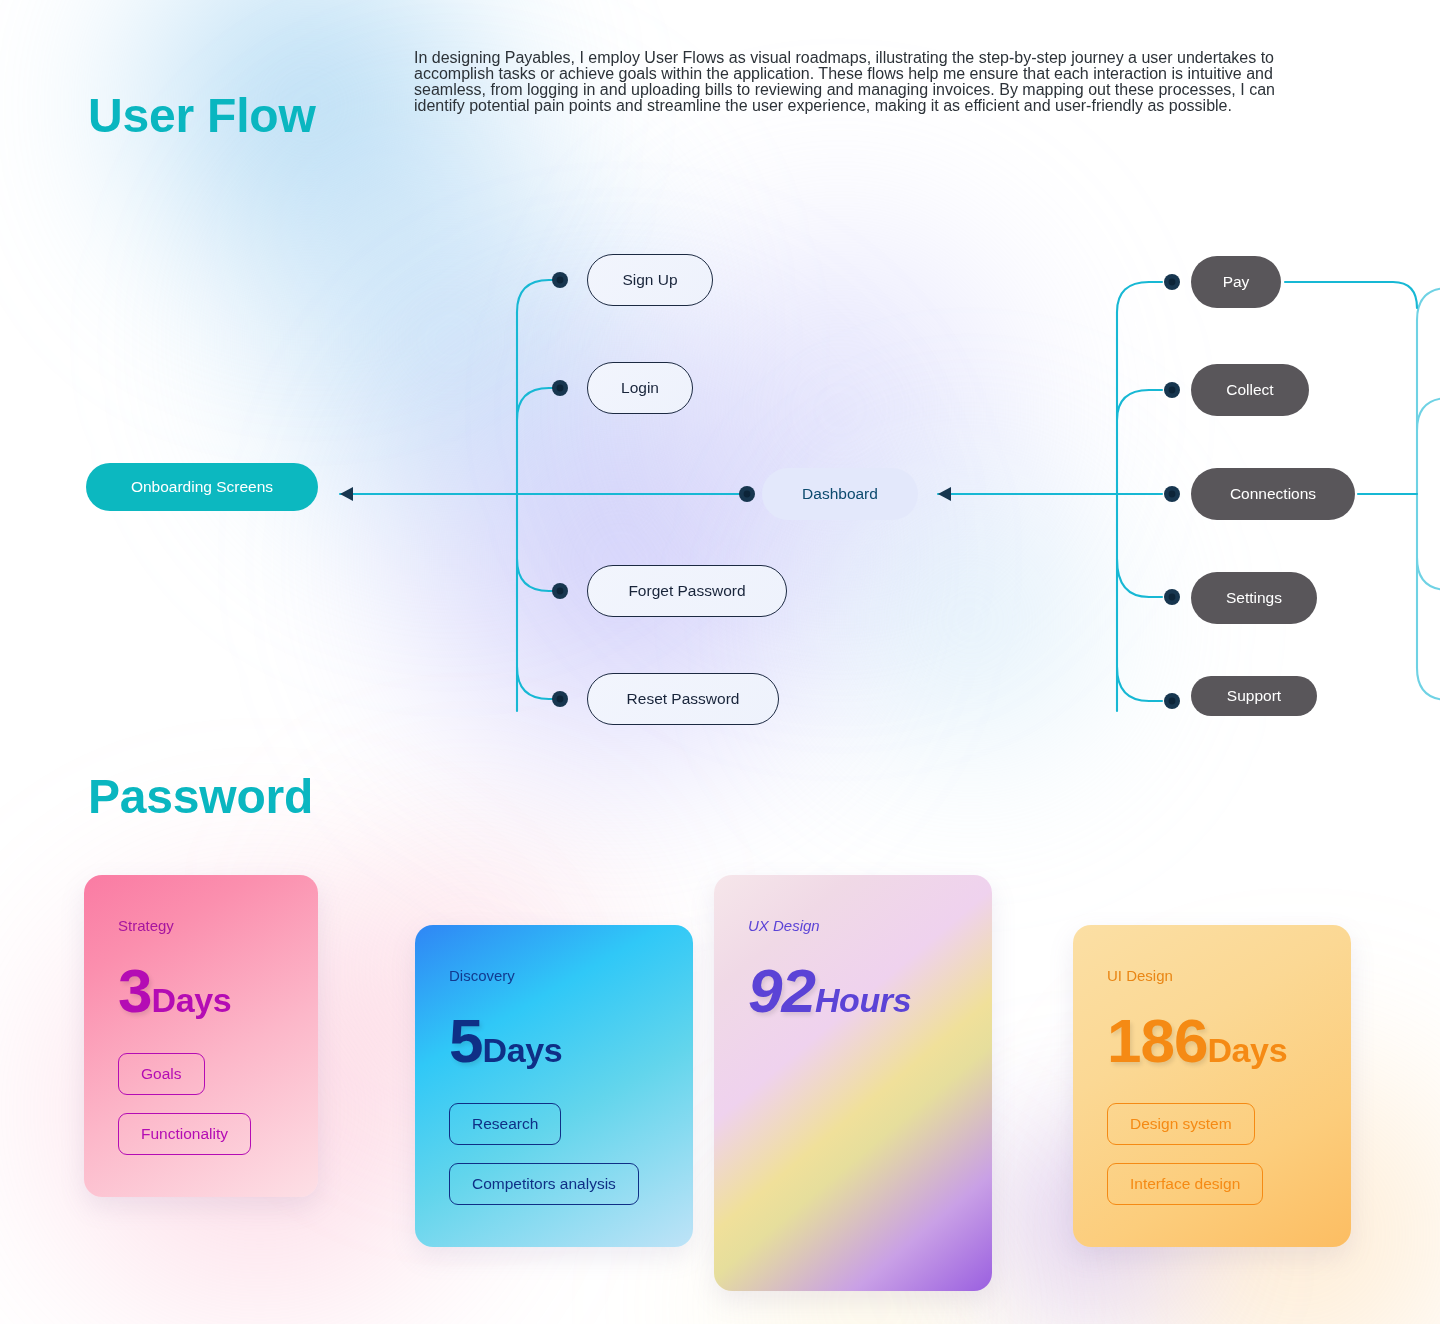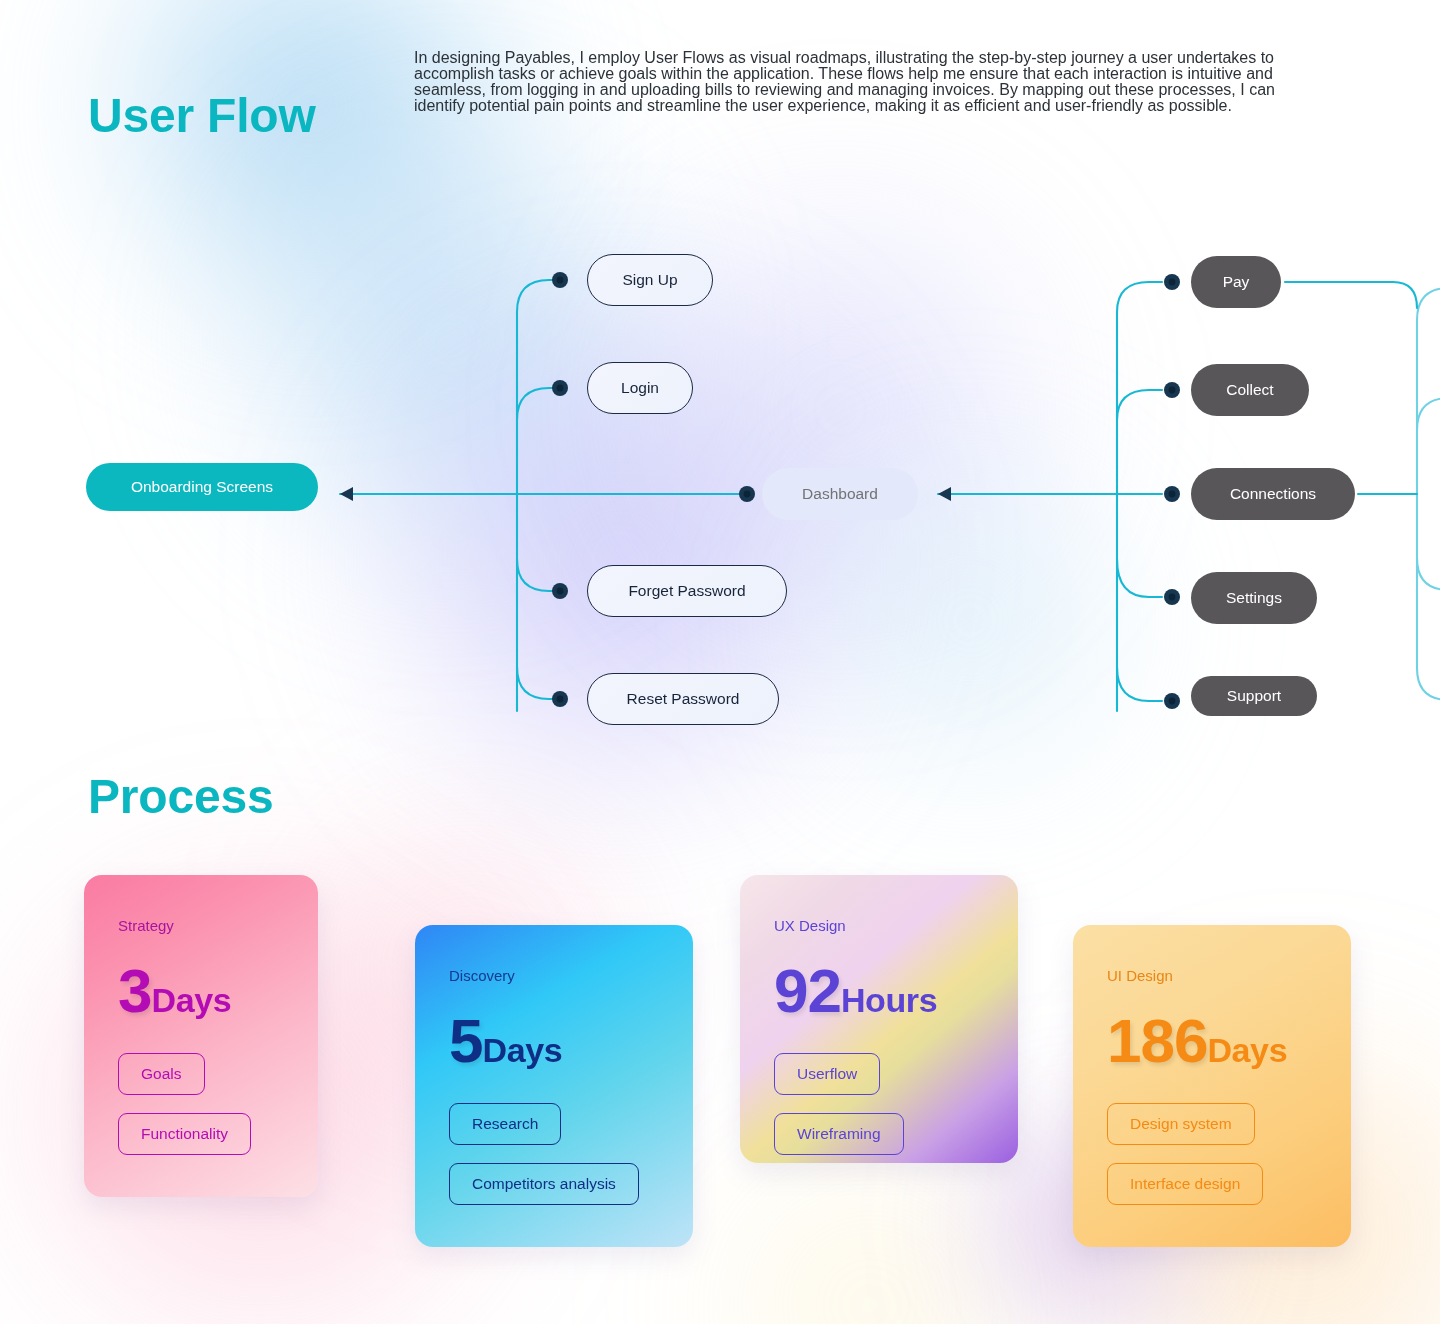"Dashboard" .node-lav { color: #737373 -> #0c4a6e }
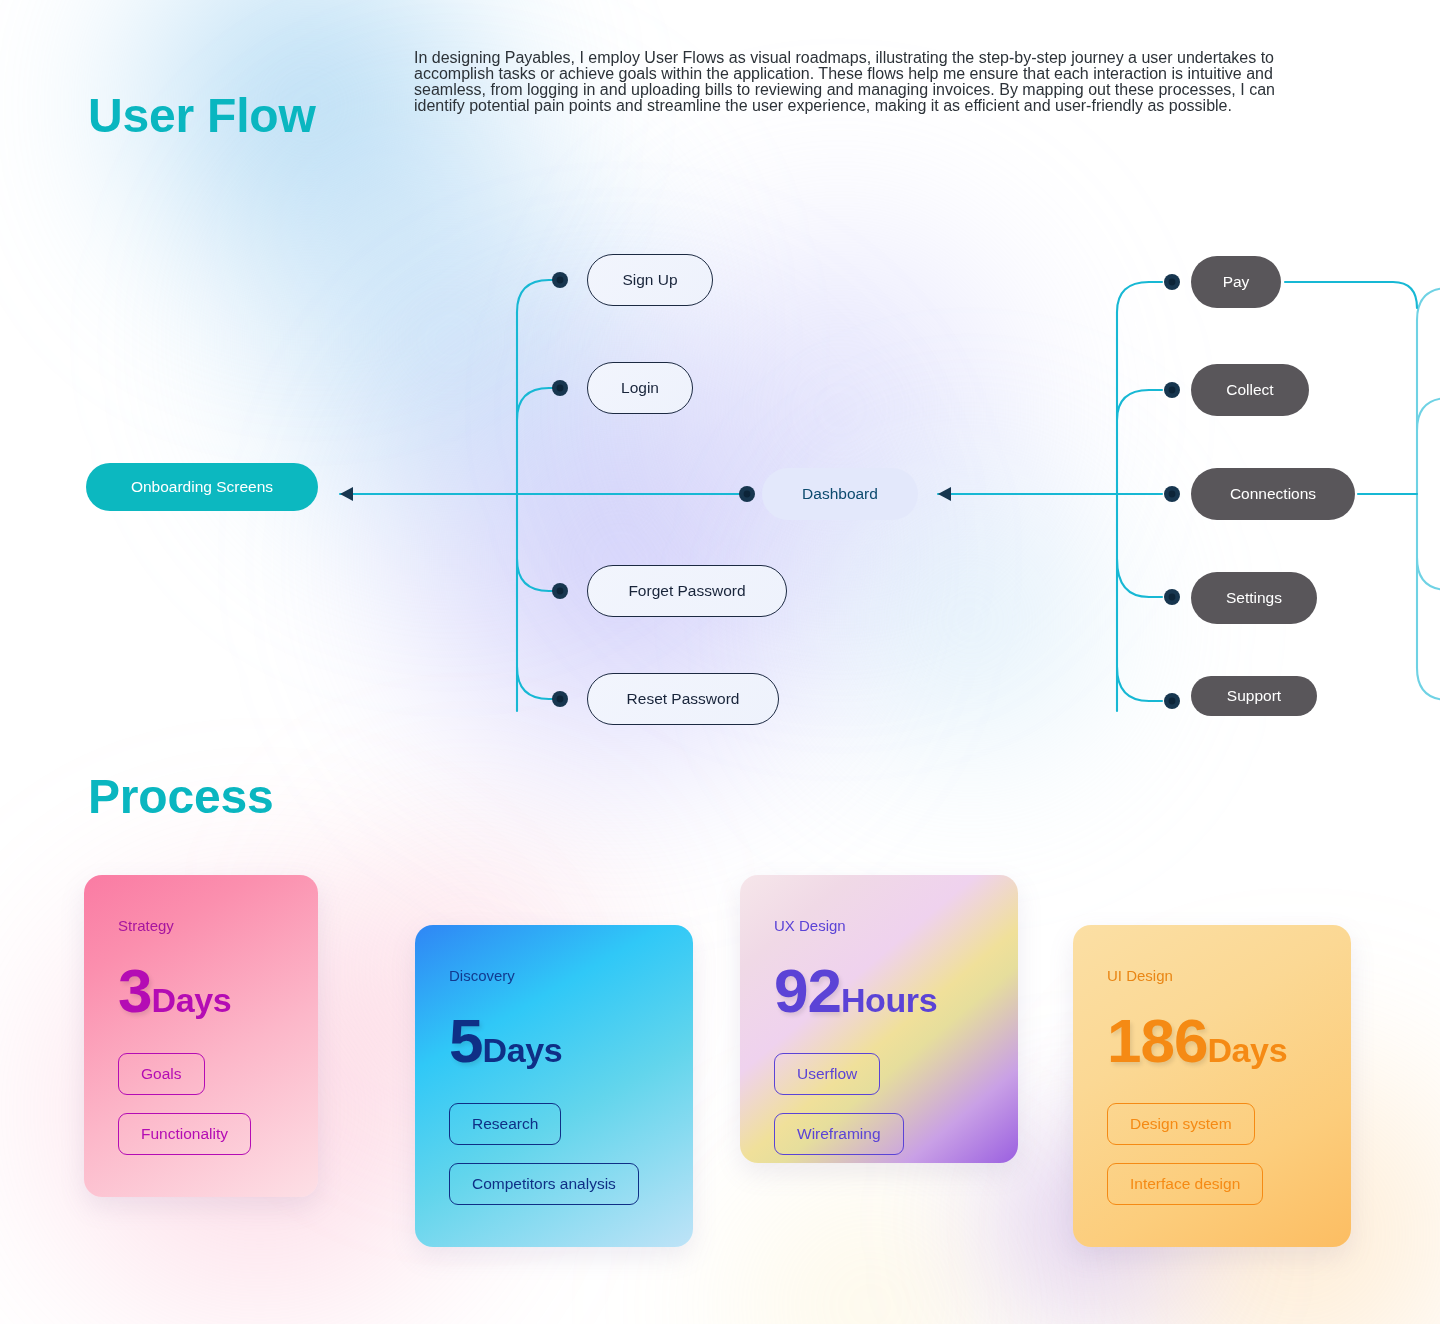"Process" h1.section-title { text: Process -> Password }
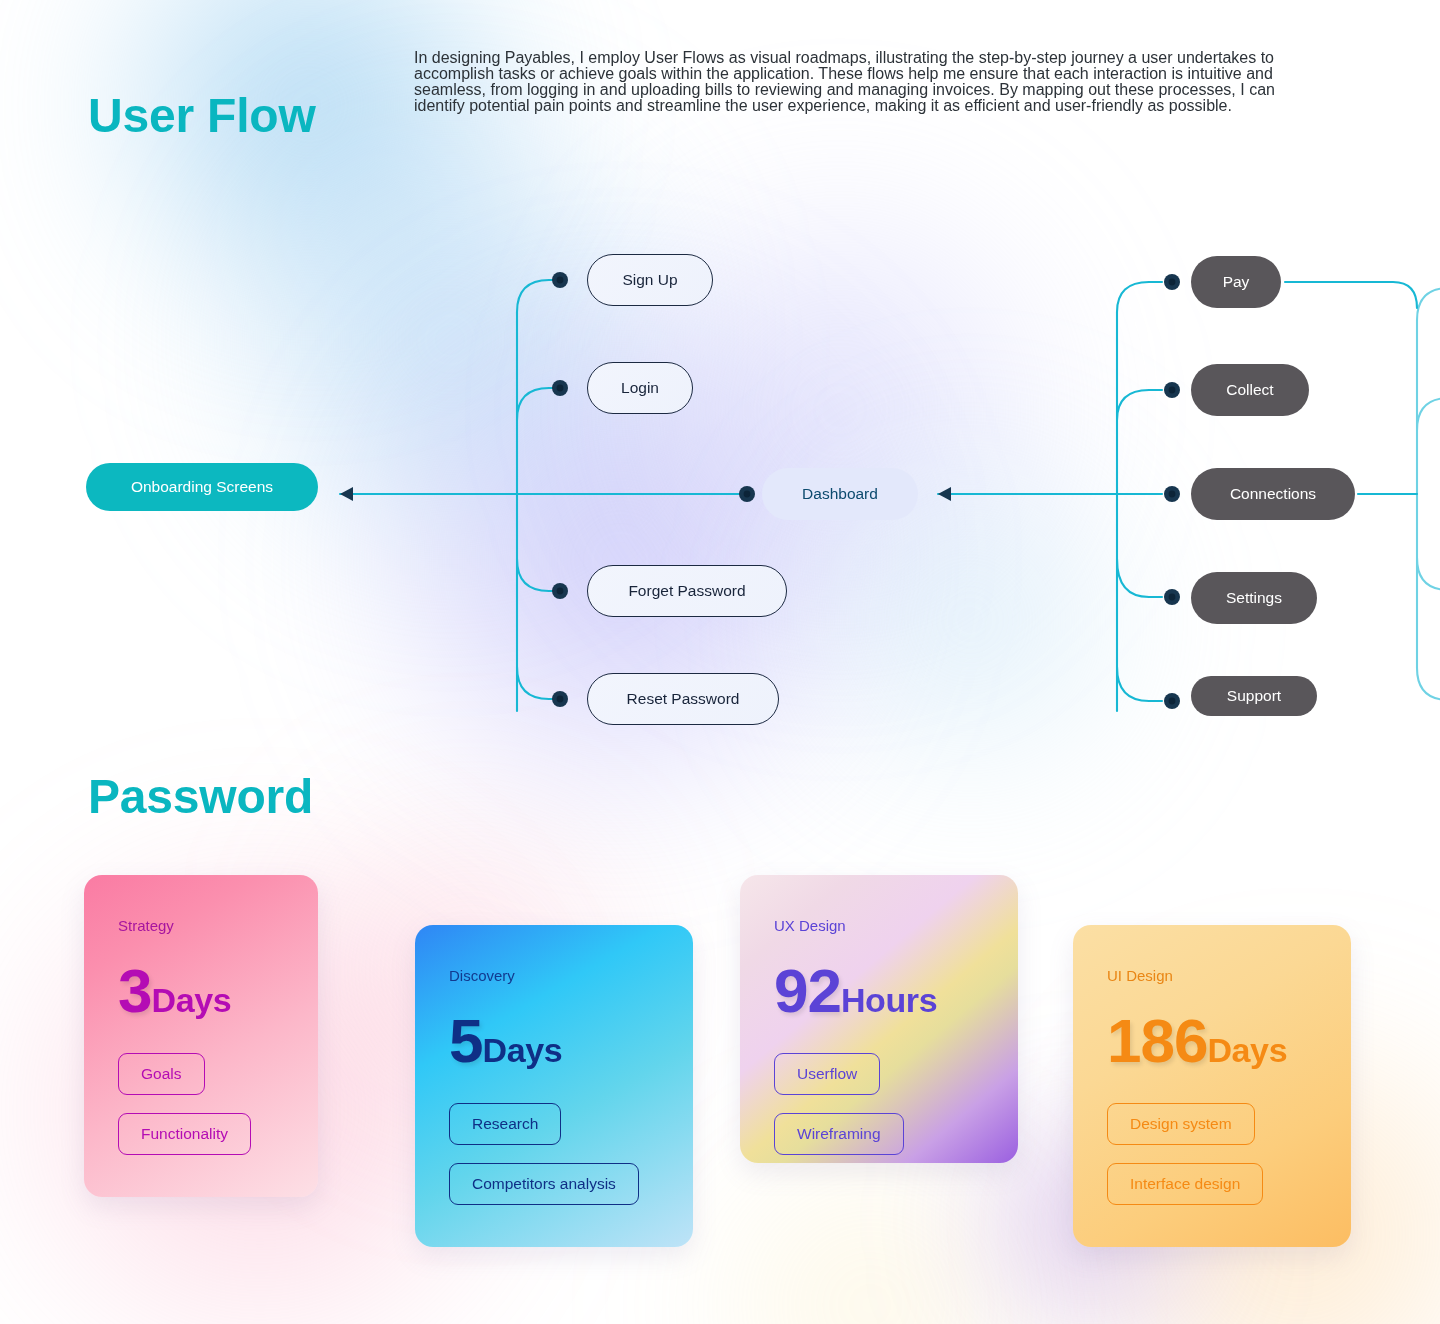"UX Design" #card-ux { font-style: none -> italic; height: 288px -> 416px; left: 740px -> 714px }
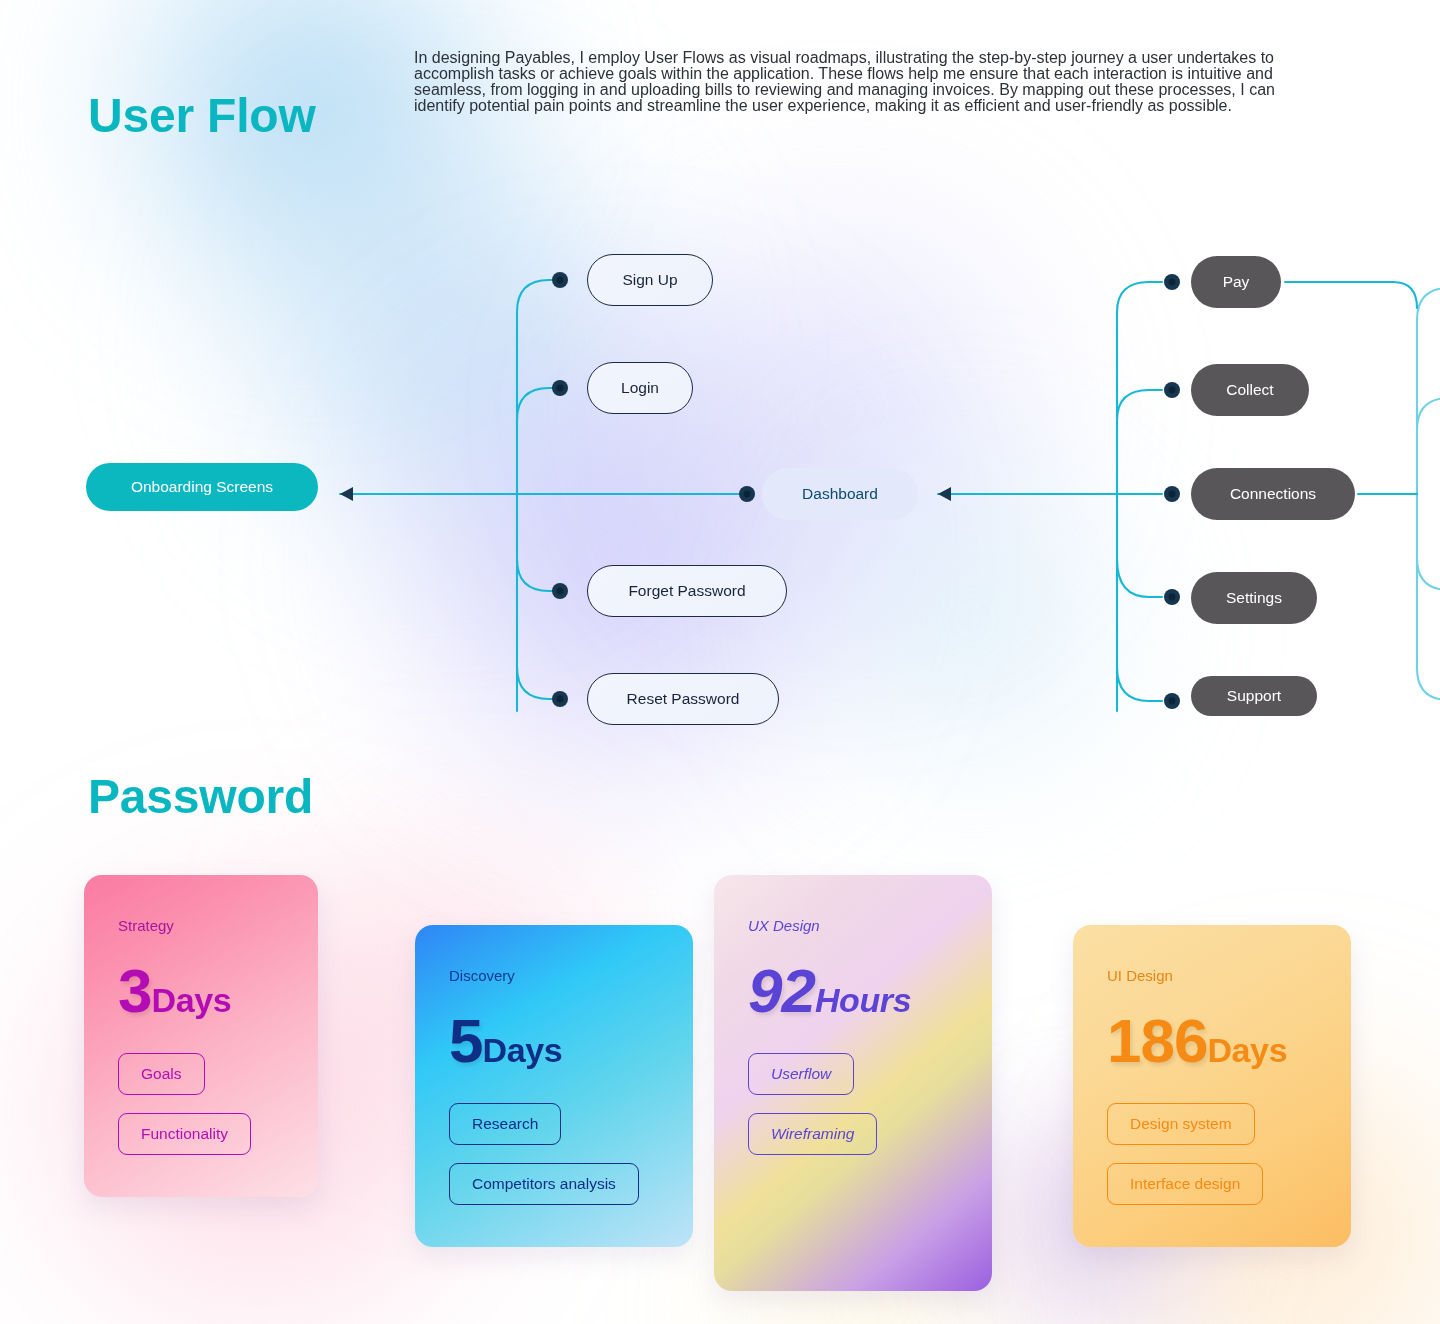"Userflow Wireframing" div.tag-row { html: <div> <div>Userflow</div> <div>Wireframing</div> </div> -> none }
